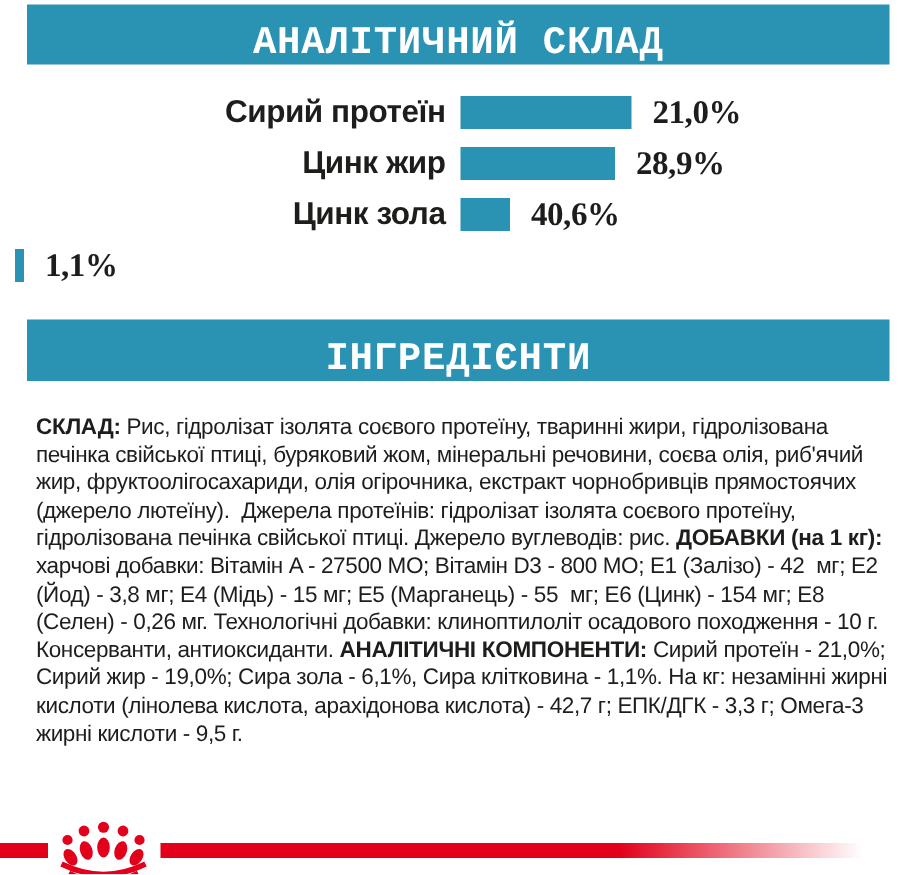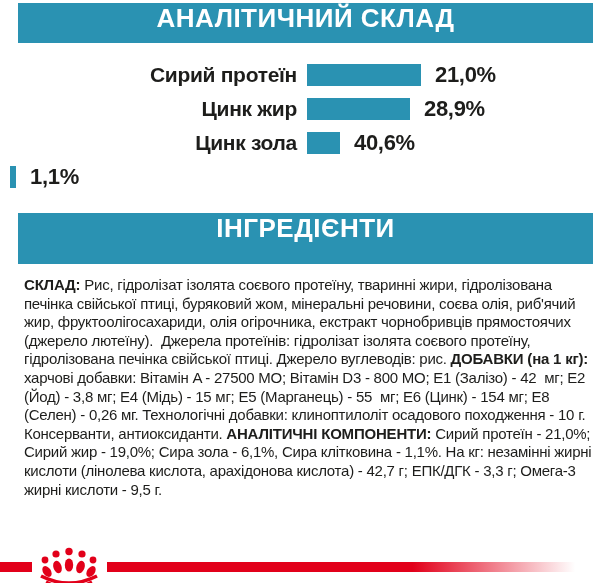"АНАЛІТИЧНИЙ СКЛАД" .band { align-items: flex-start -> flex-end; font-family: none -> Liberation Mono, monospace }
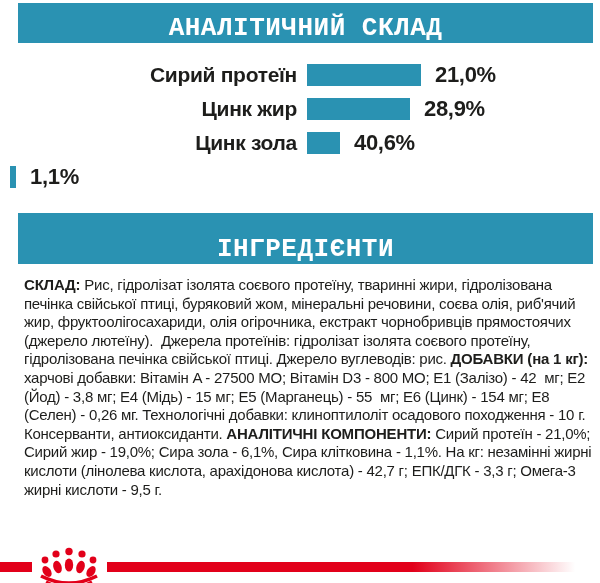"21,0%" .chart-value { font-family: none -> Liberation Serif, serif }
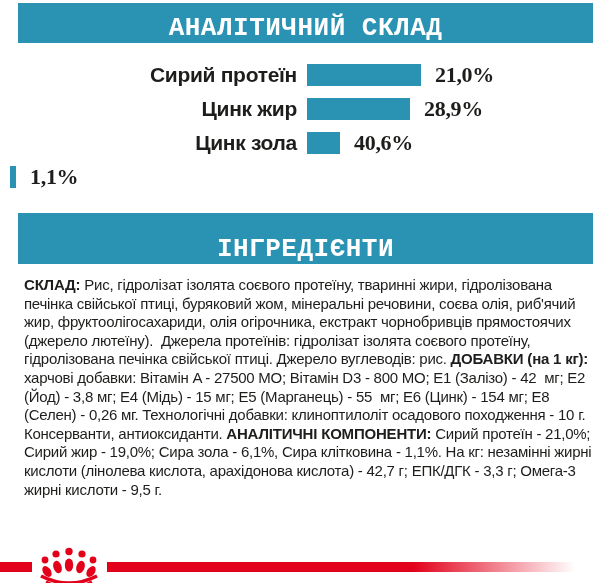"ІНГРЕДІЄНТИ" #band2 { height: 51px -> 41px }
